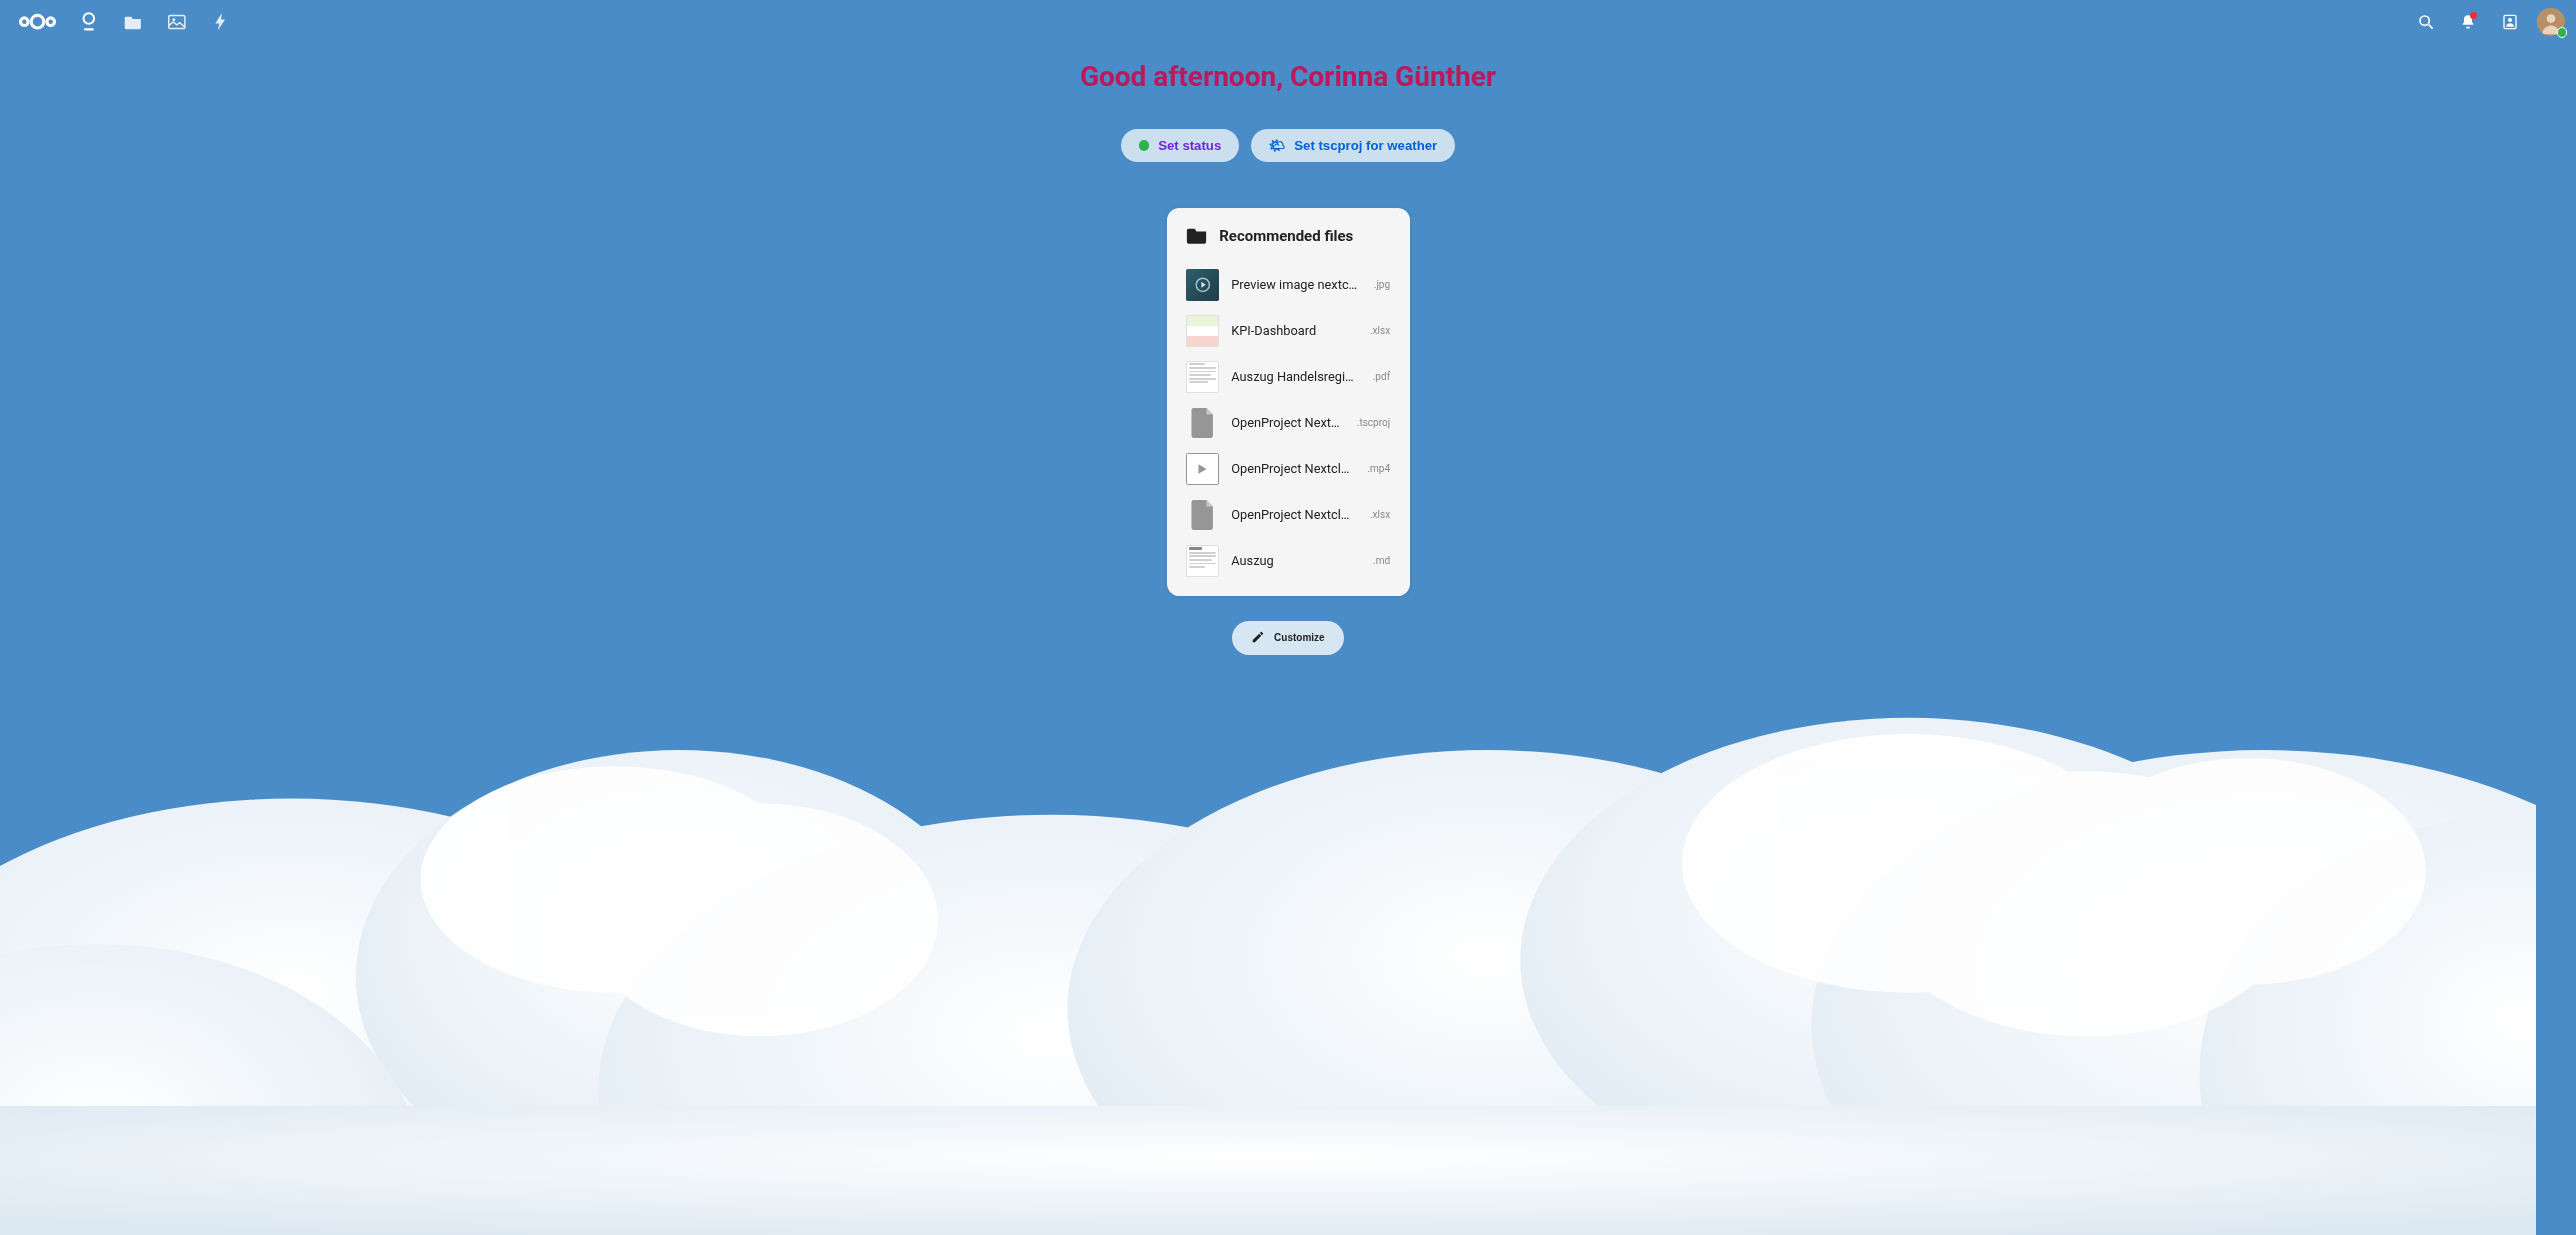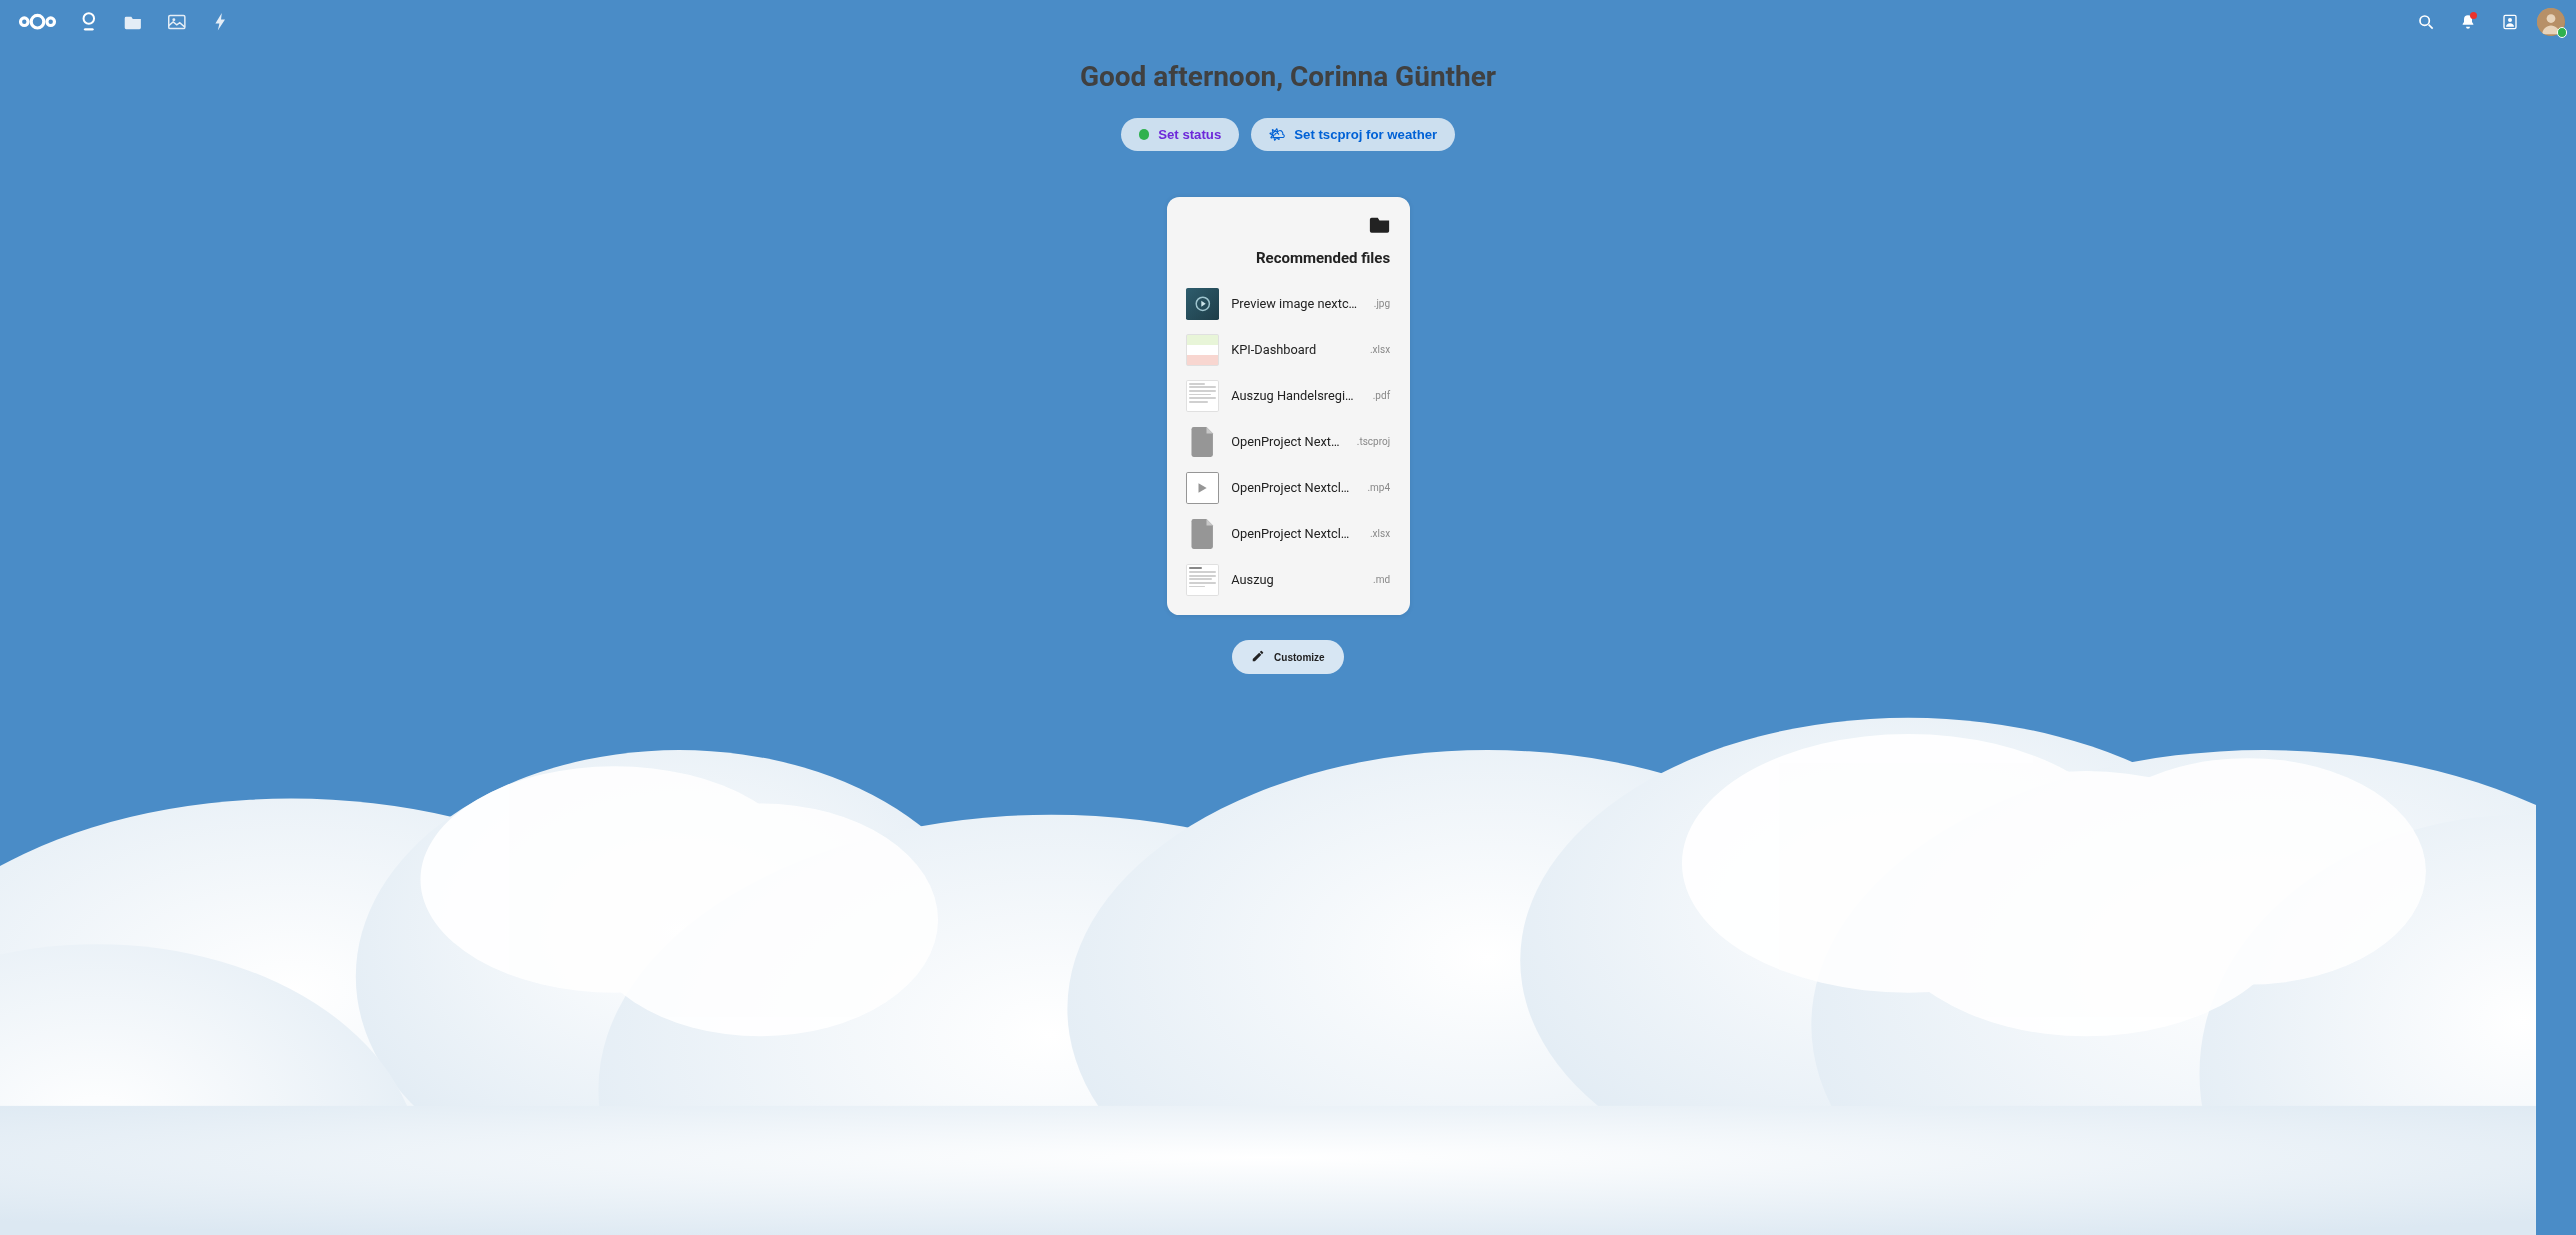"Good afternoon, Corinna Günther" .greeting { color: #404040 -> #be185d; margin-bottom: 25px -> 36px }
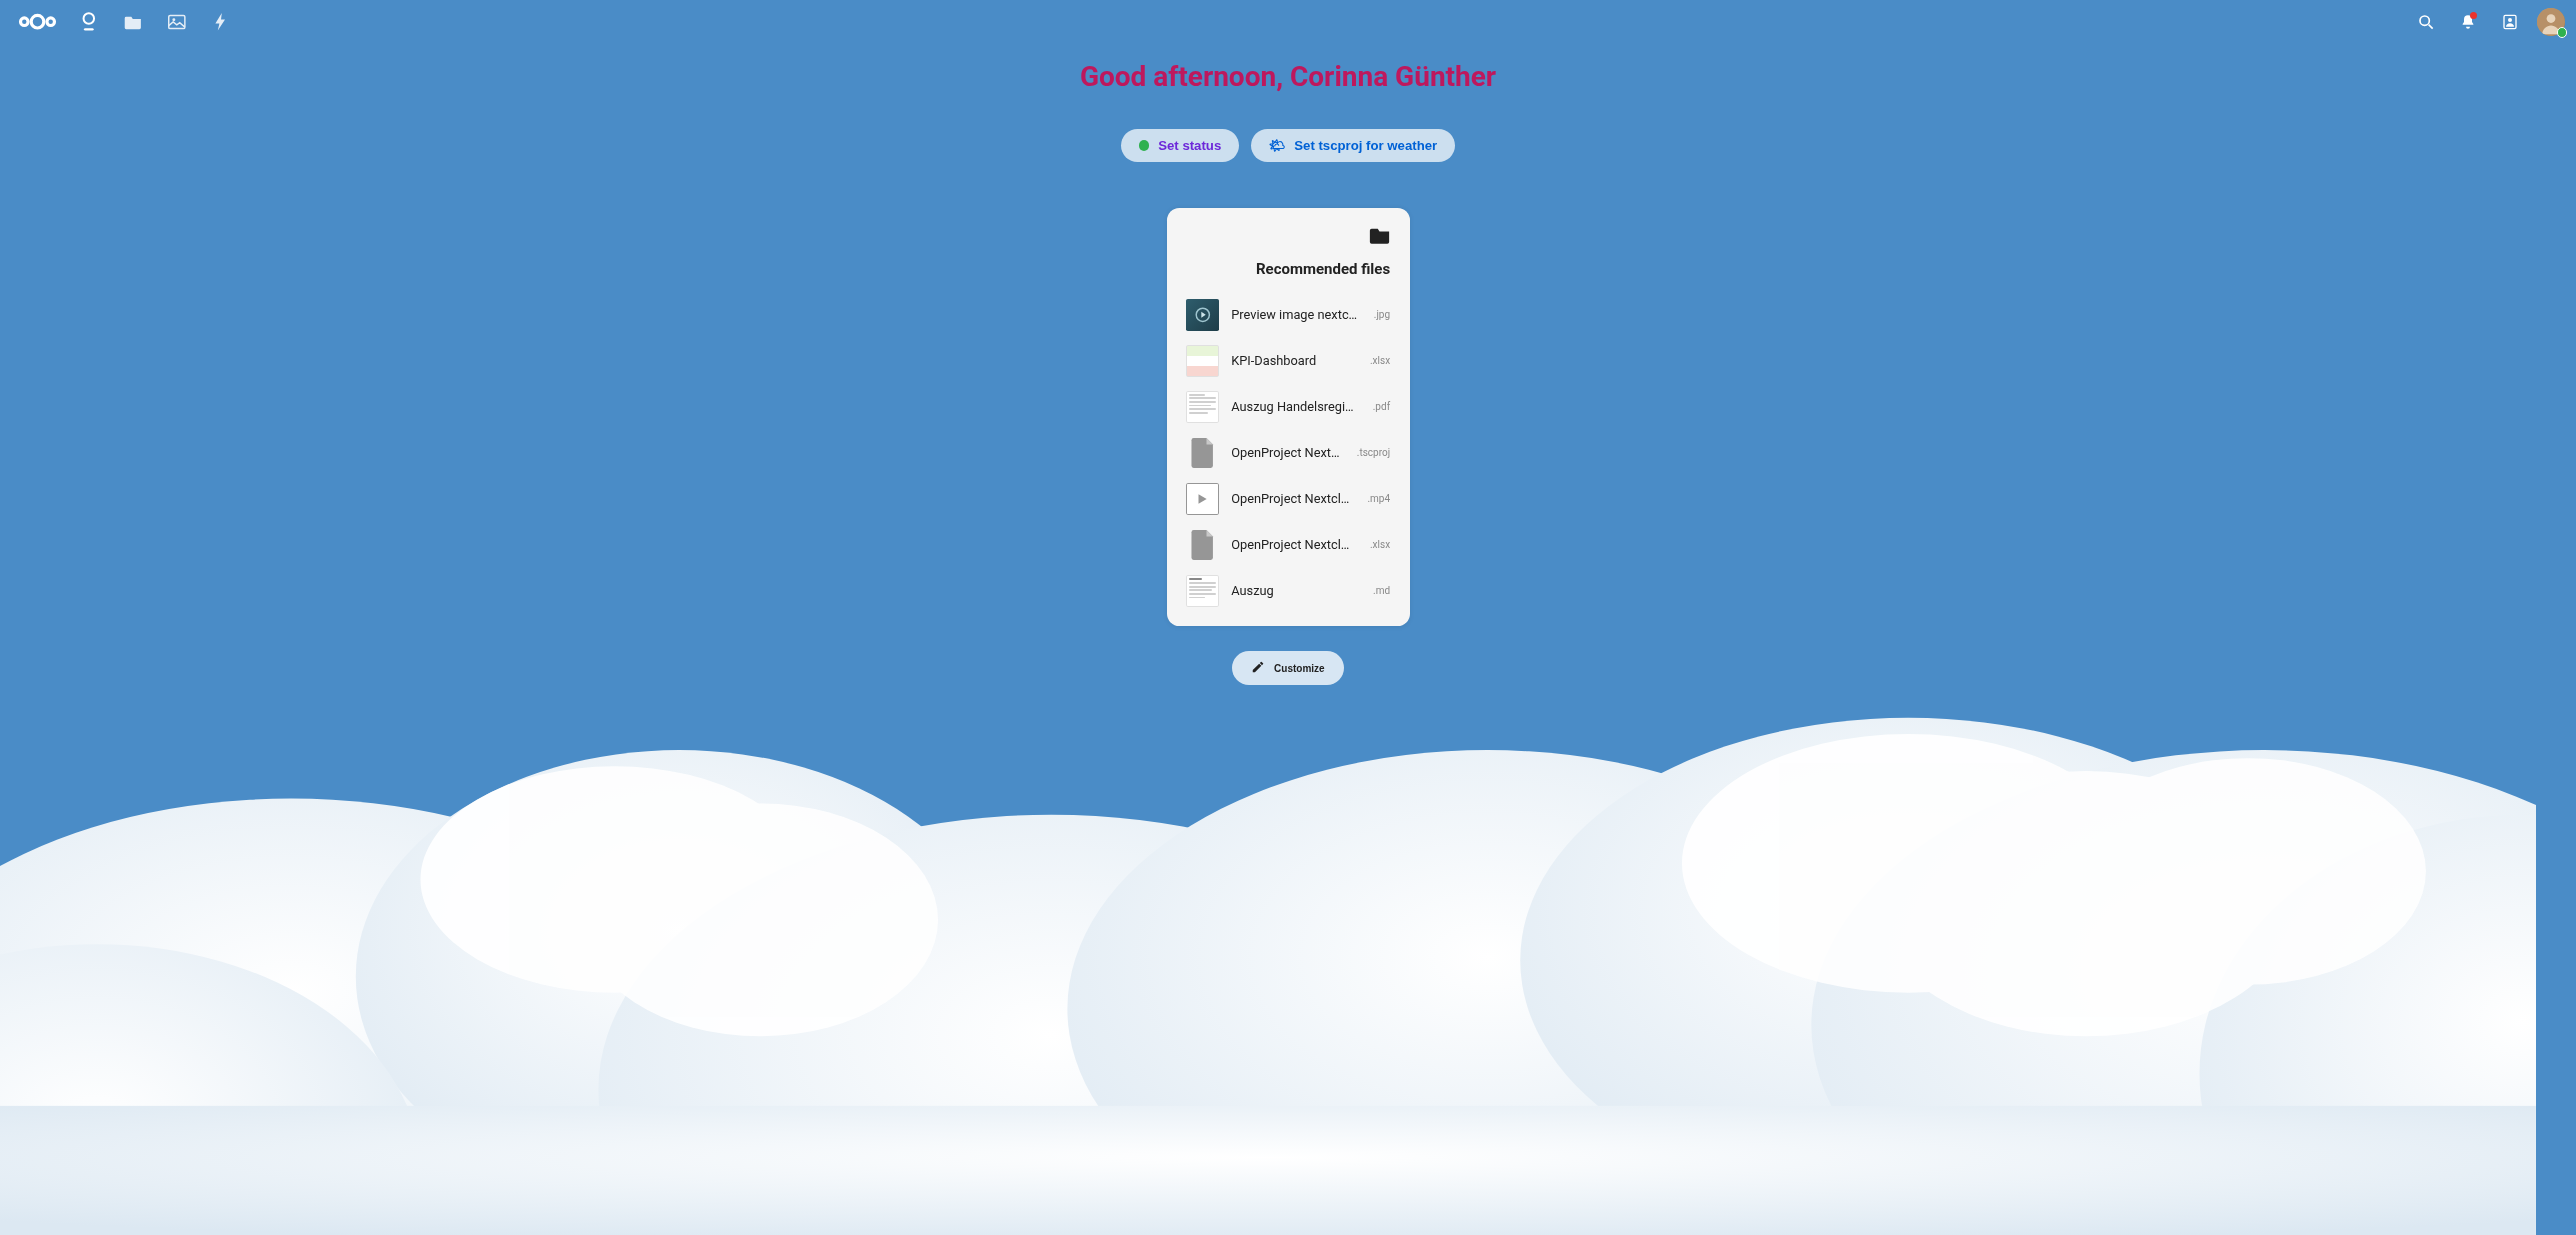"Recommended files" .card-header { align-items: flex-end -> flex-start; flex-direction: column -> none }
